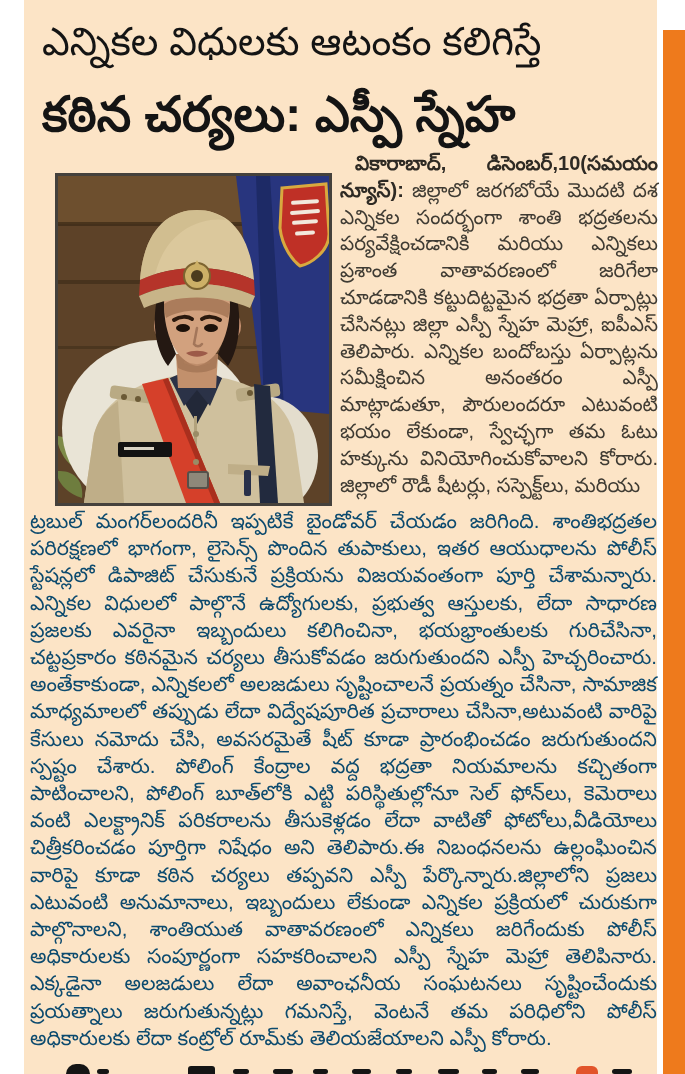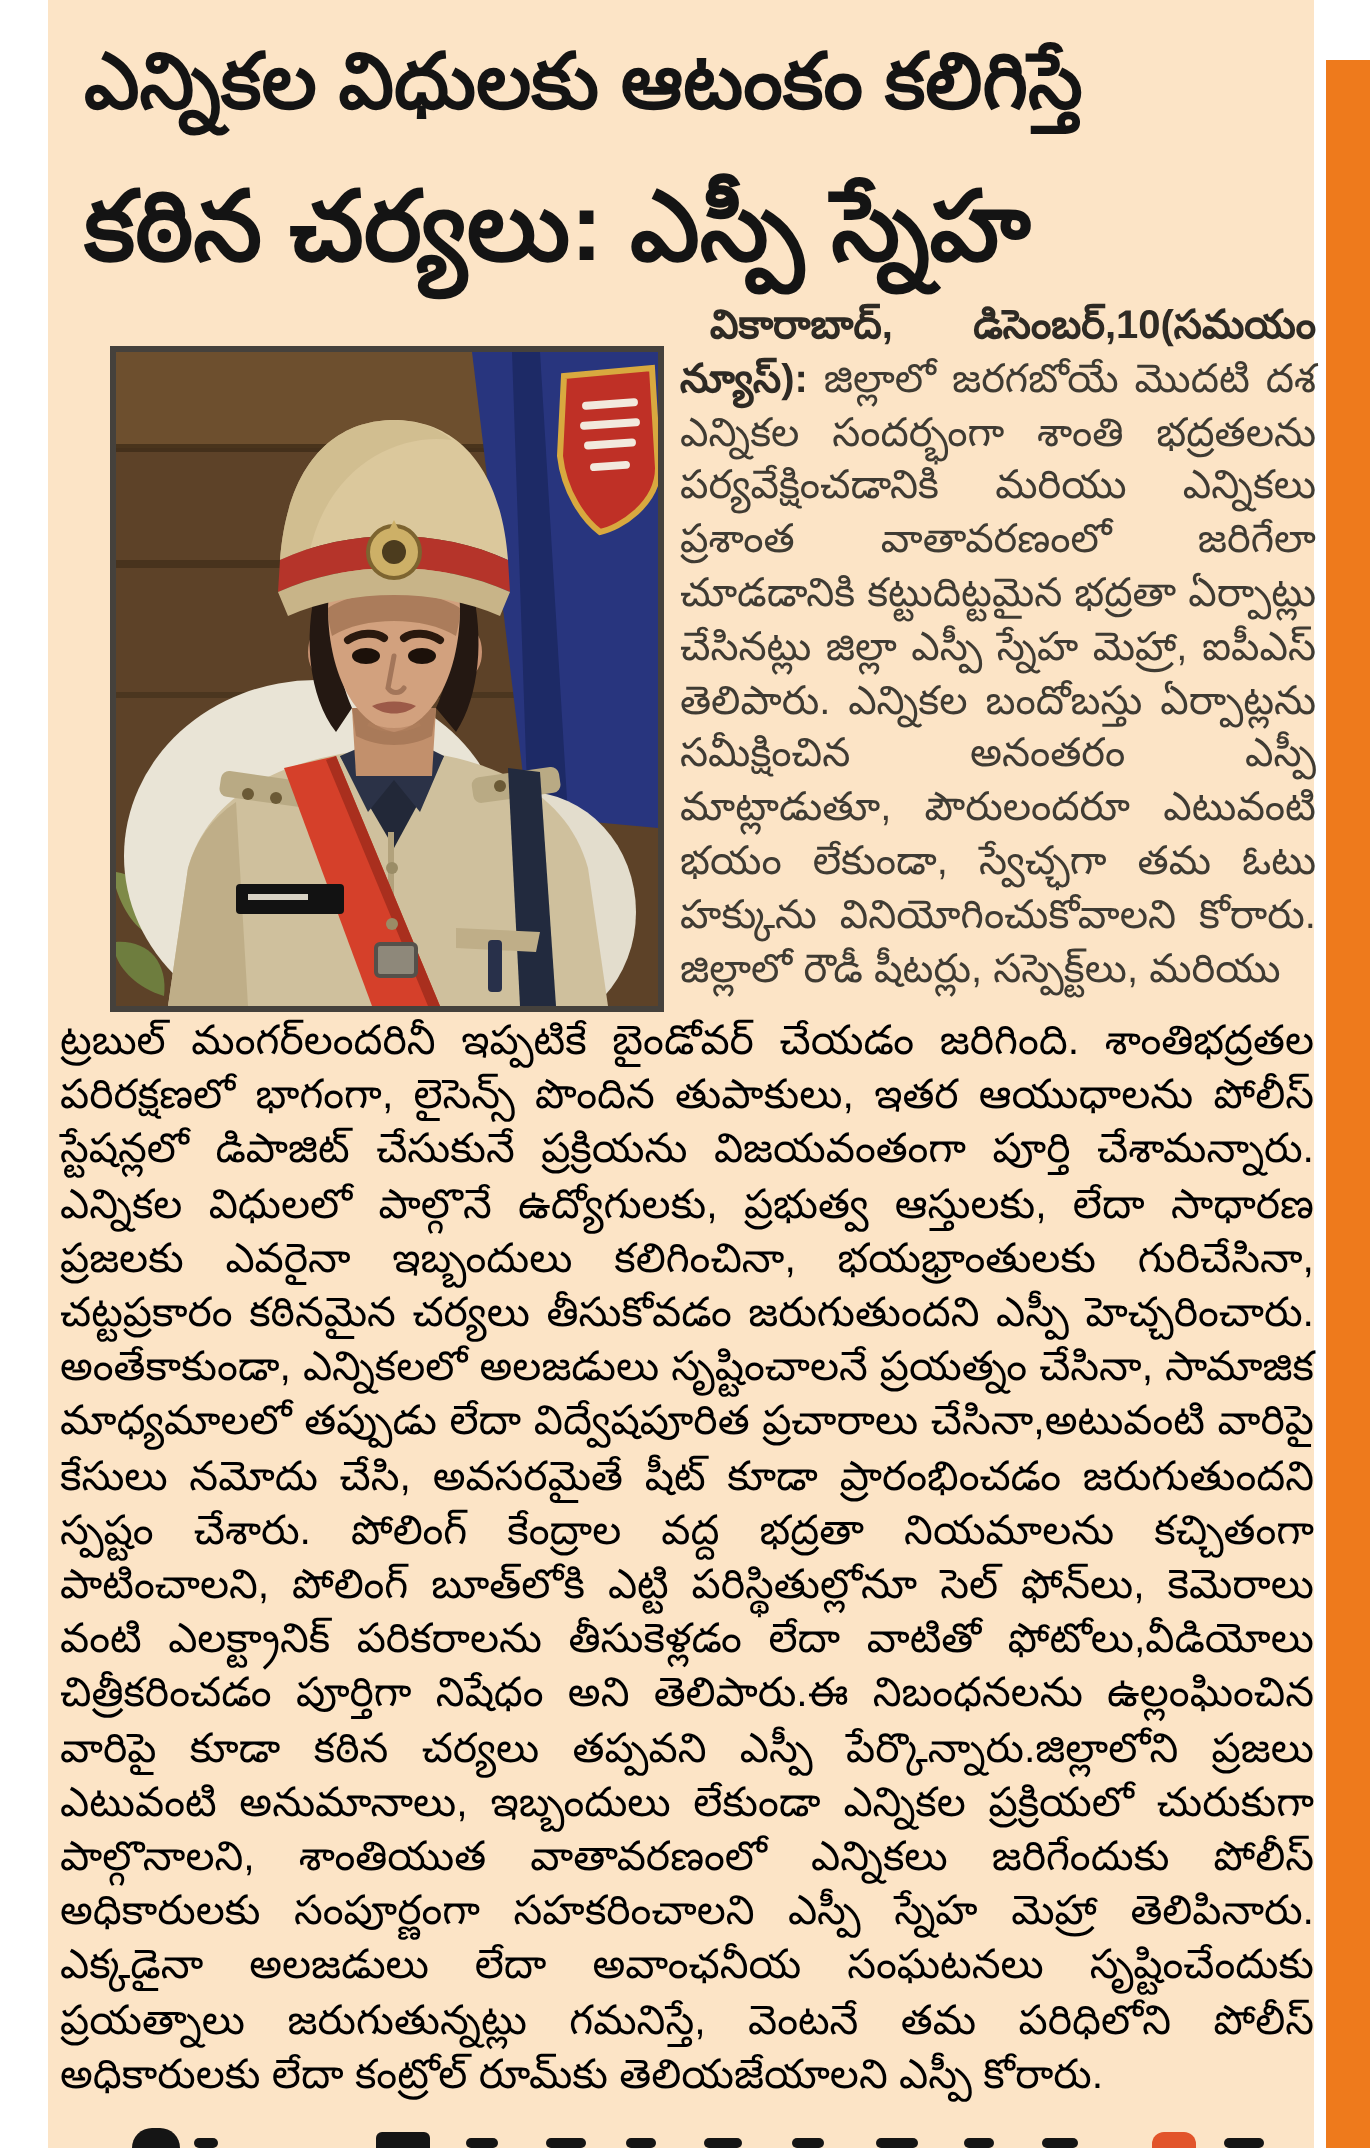"ఎన్నికల విధులకు ఆటంకం కలిగిస్తే" .headline .l1 { font-weight: bold -> normal }
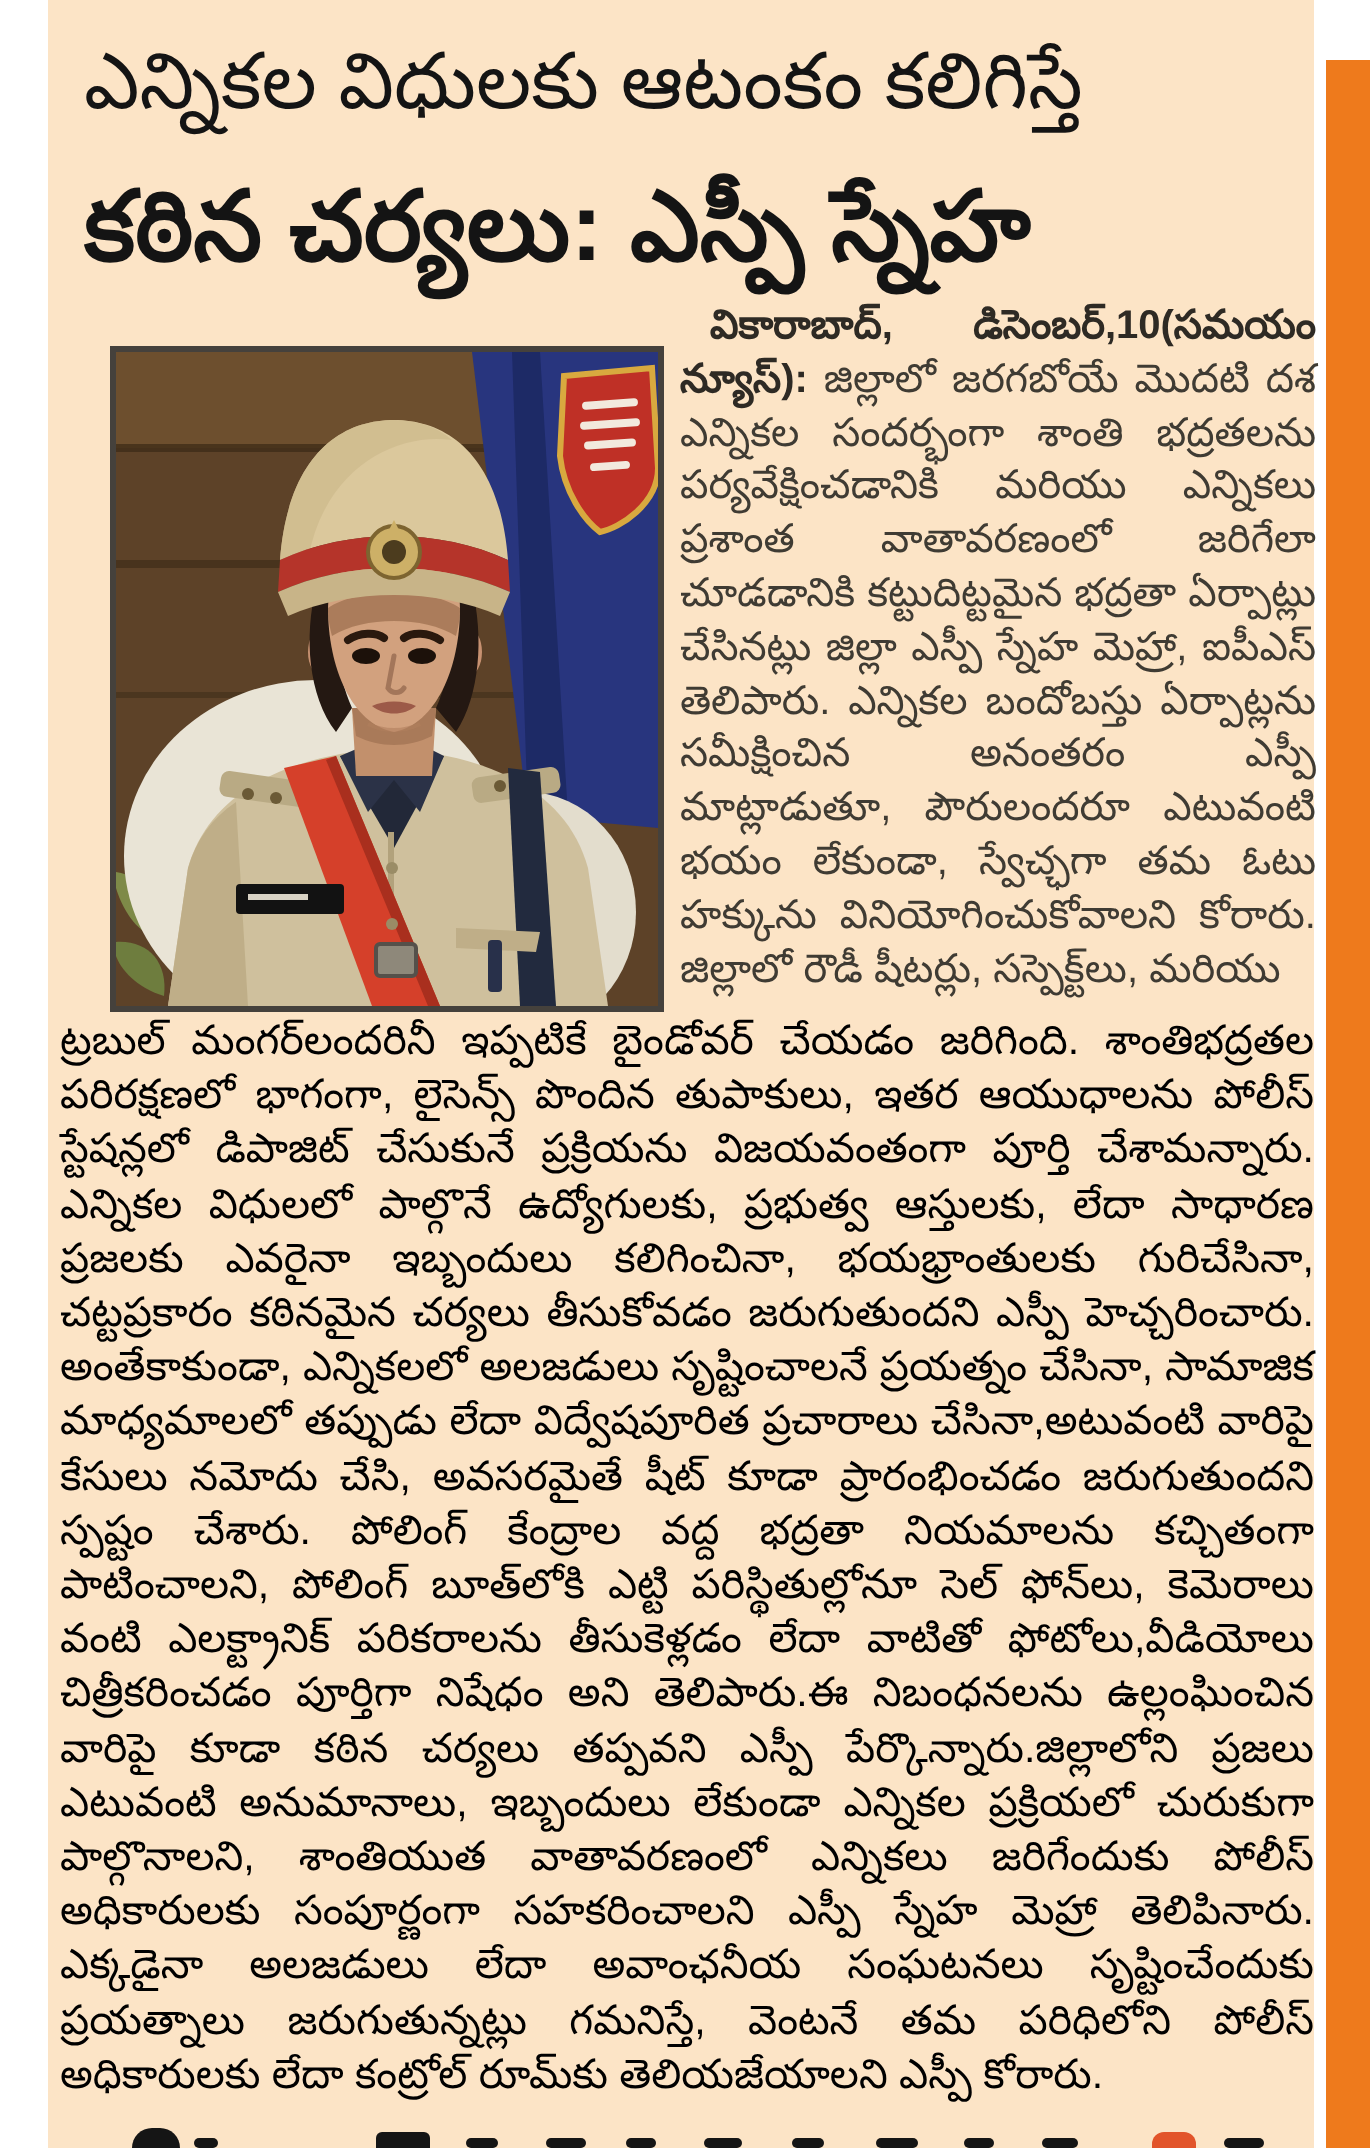"ట్రబుల్ మంగర్‌లందరినీ ఇప్పటికే బైండోవర్" .body-text { color: #000000 -> #0c4a6e }
